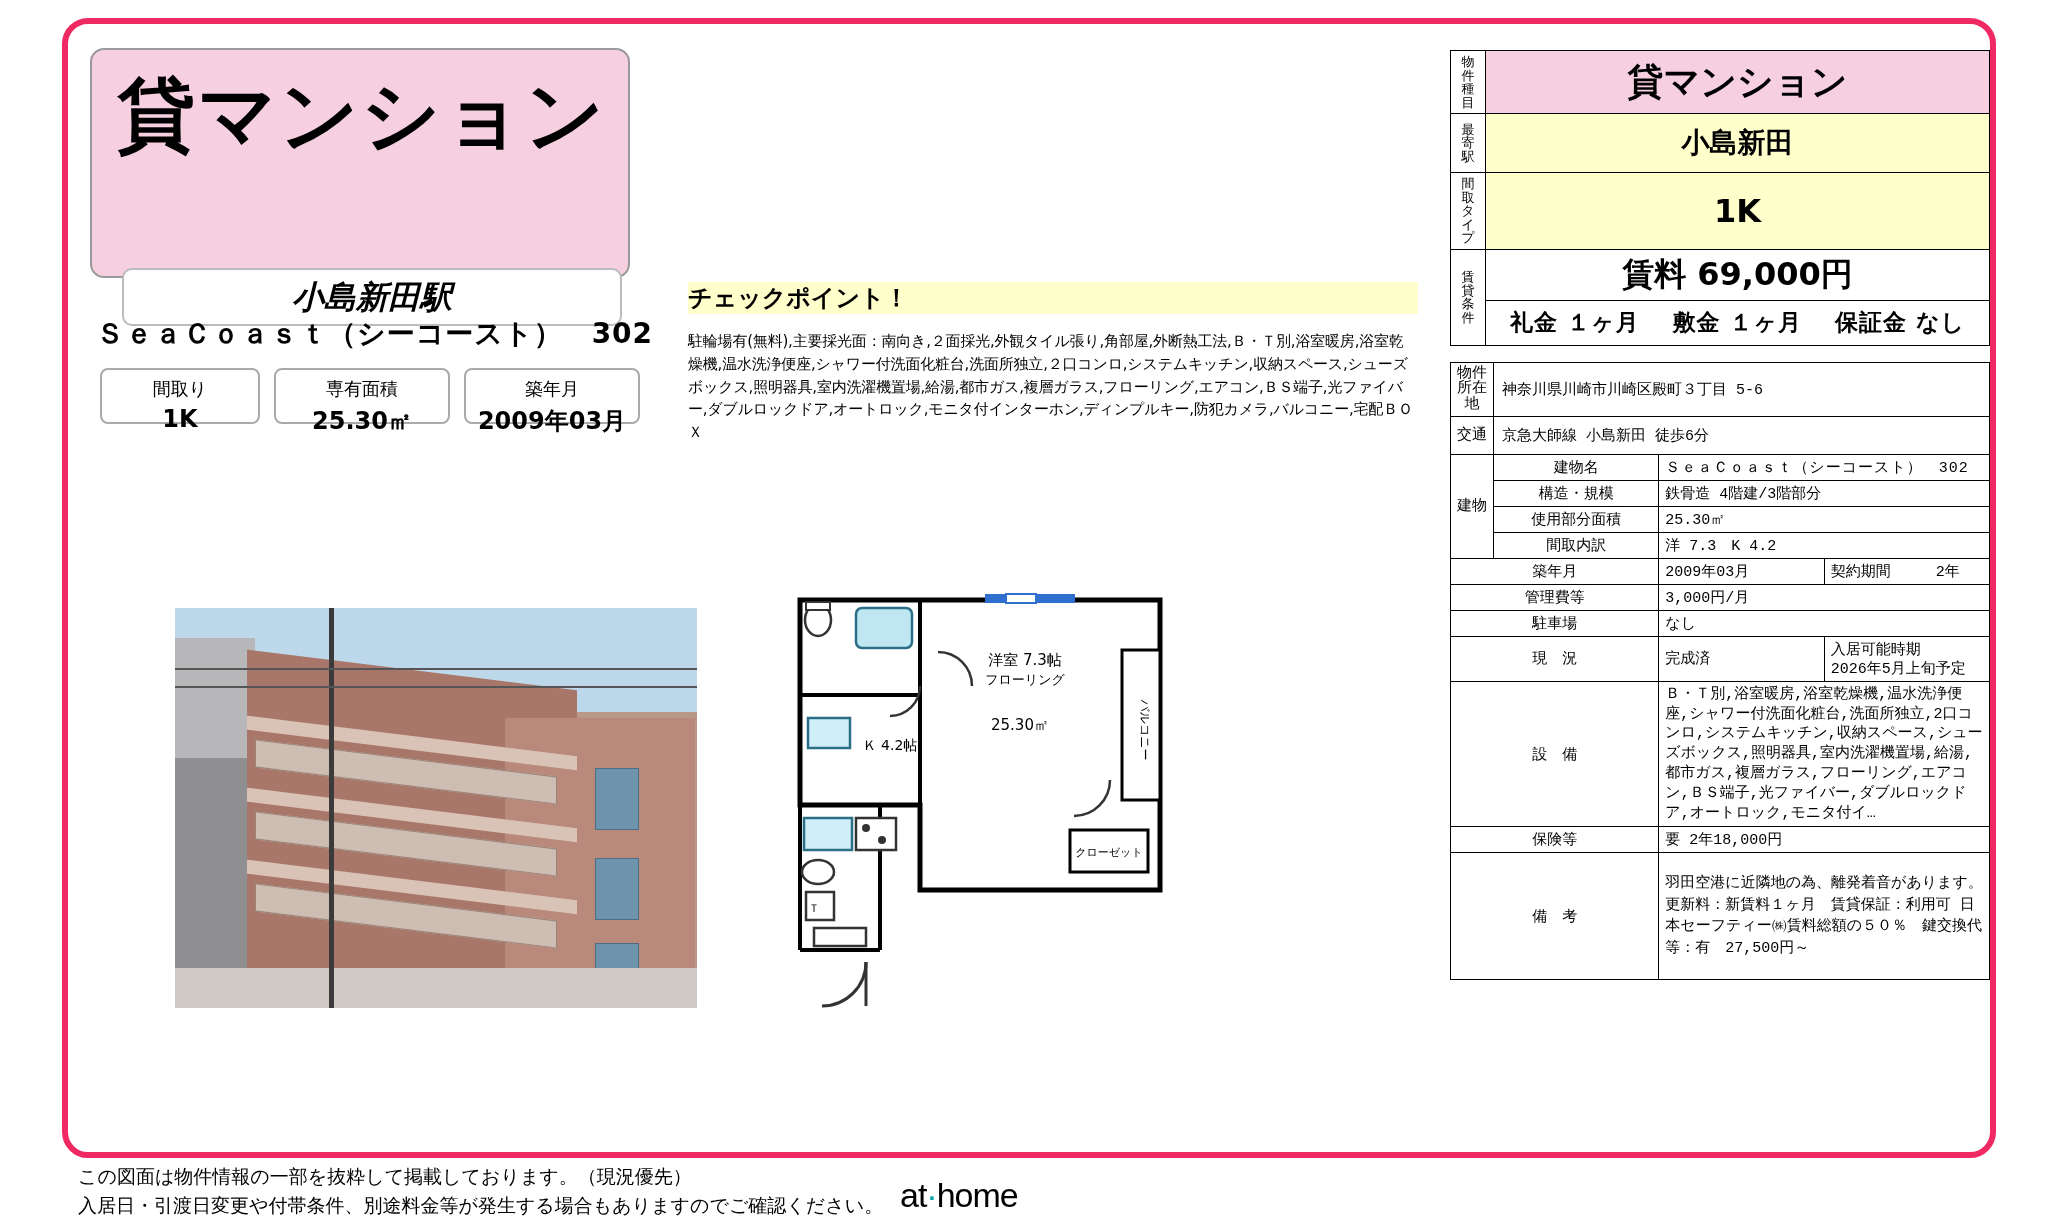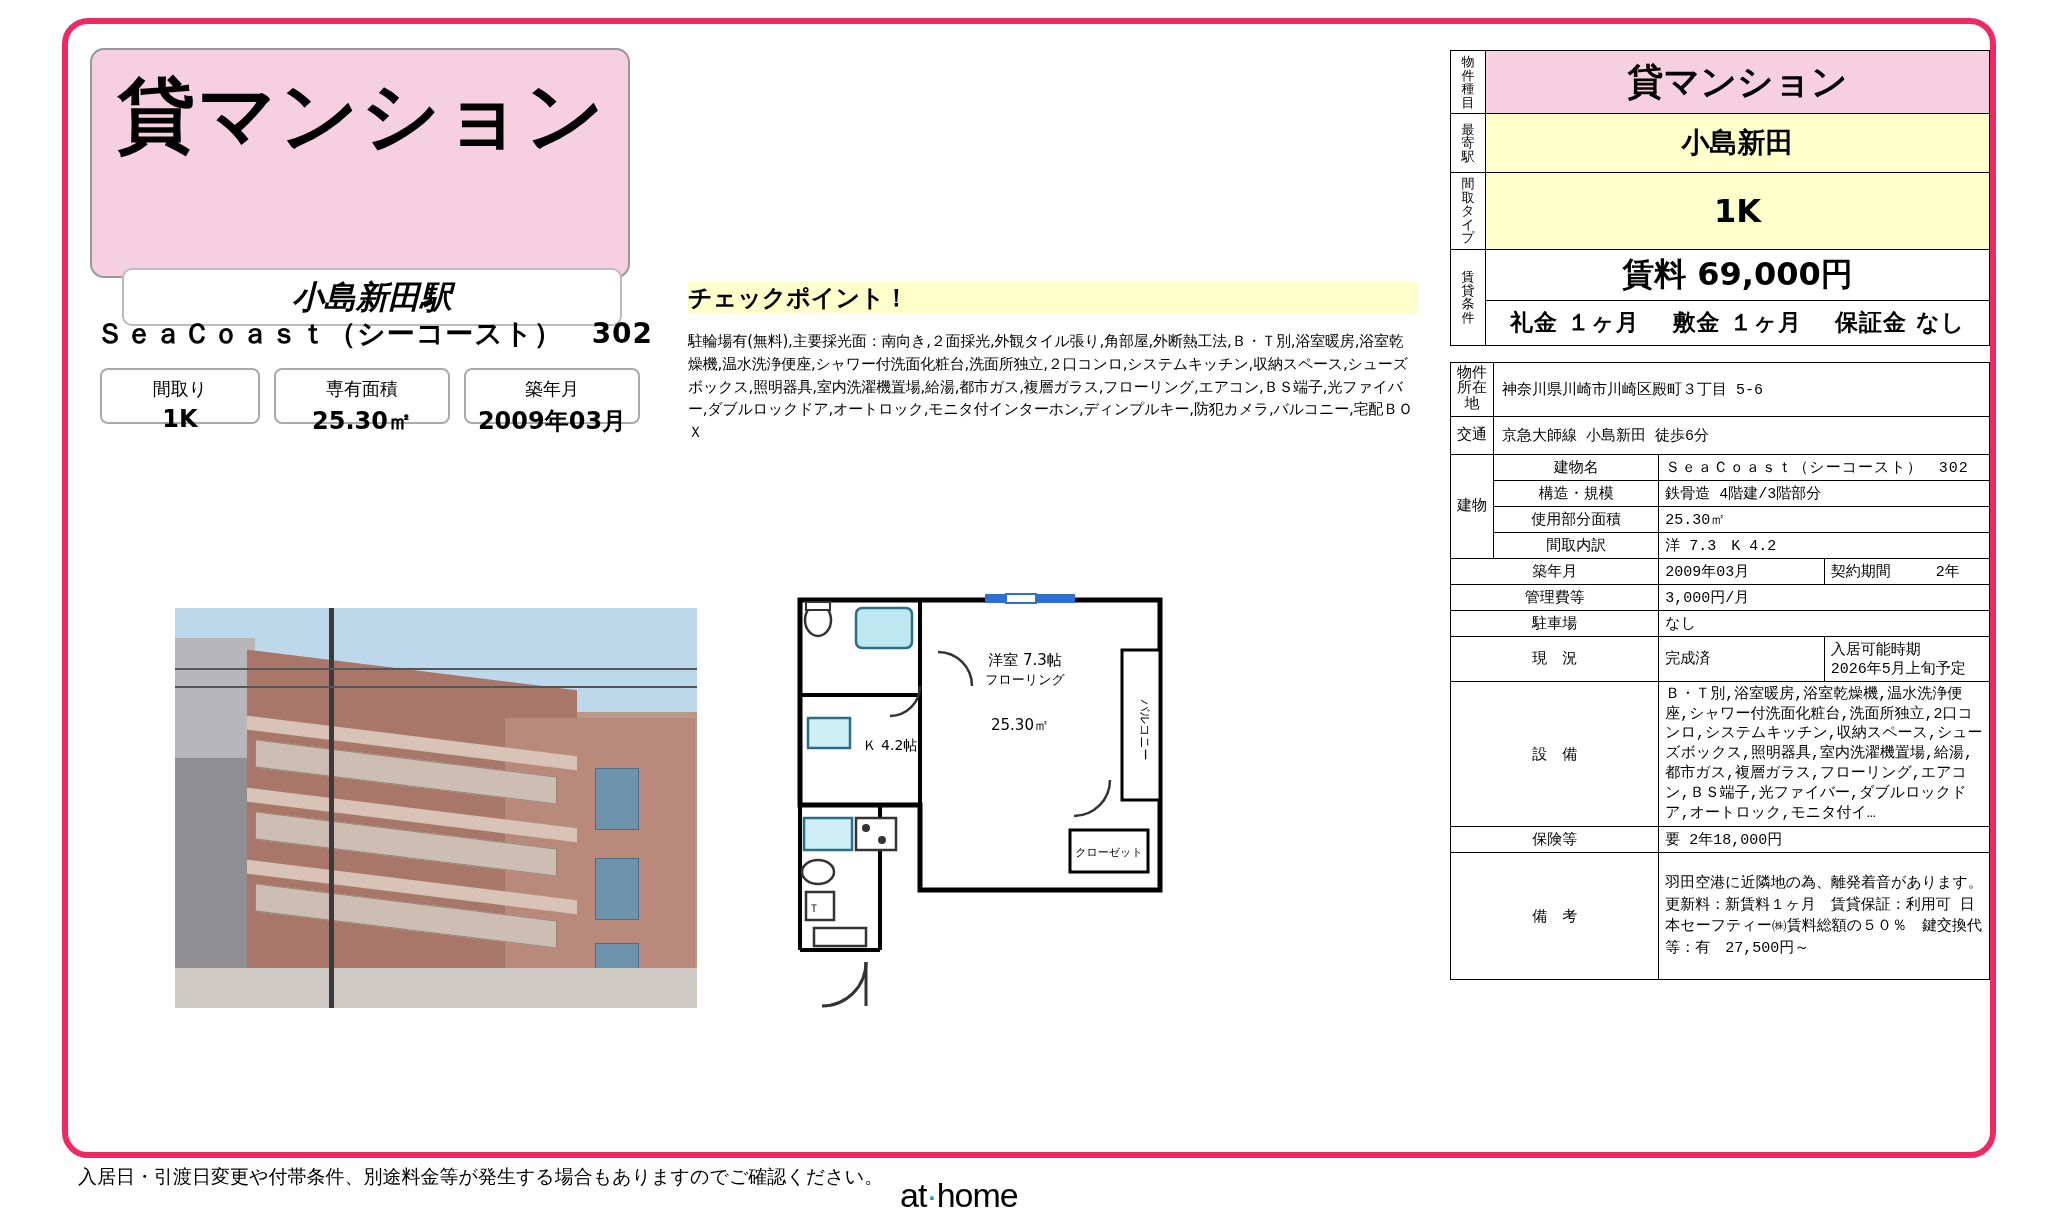"この図面は物件情報の一部を抜粋して掲載しております。（現況優先）" div { html: none -> <div>この図面は物件情報の一部を抜粋して掲載しております。（現況優先）</div> }
